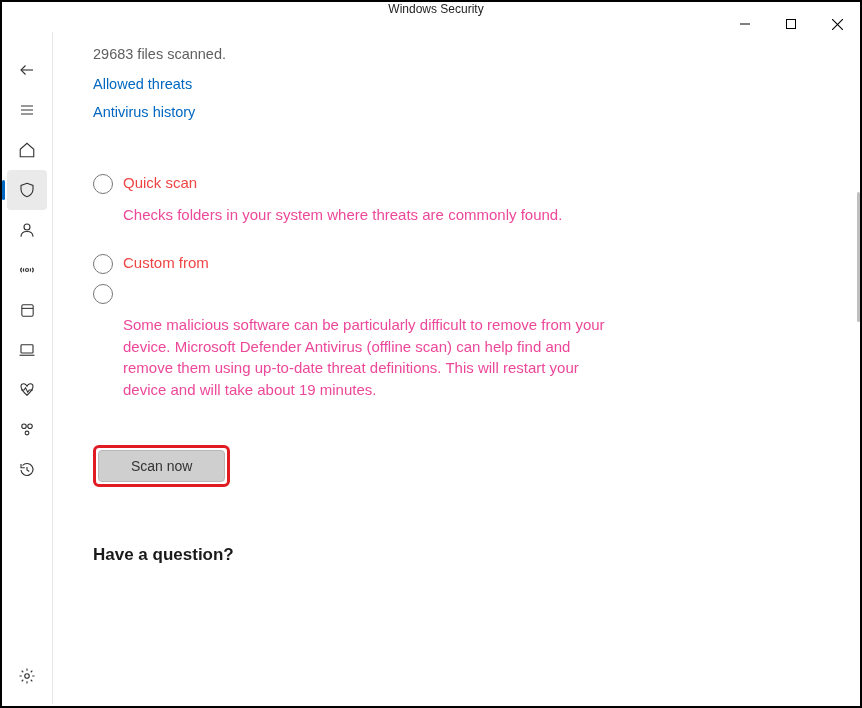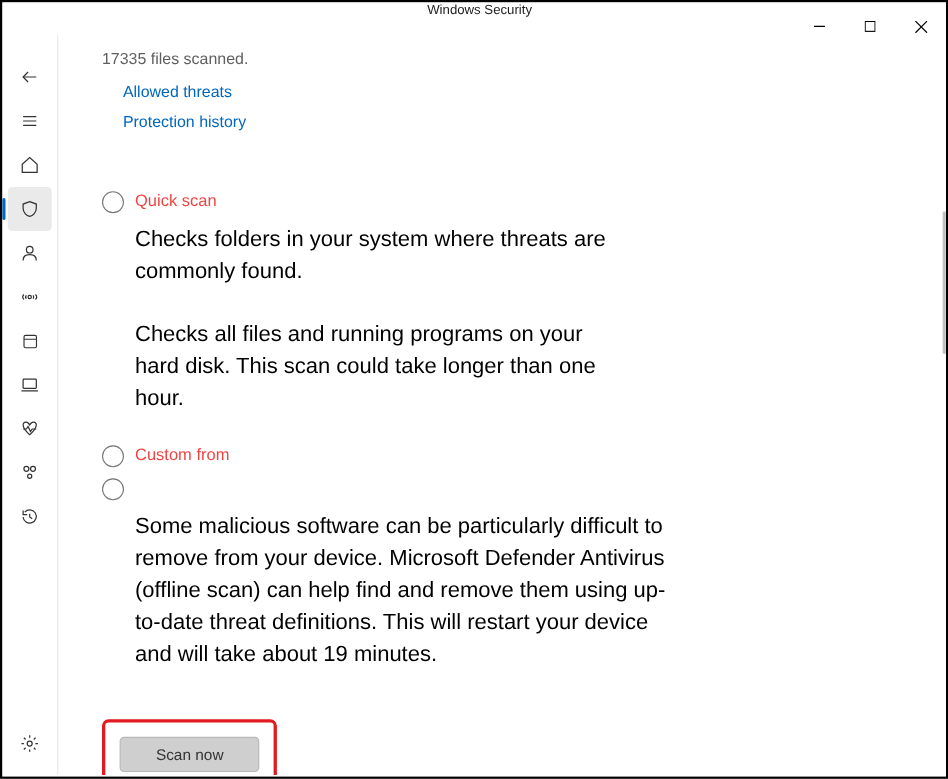"17335 files scanned." div.status-text { text: 17335 -> 29683 }
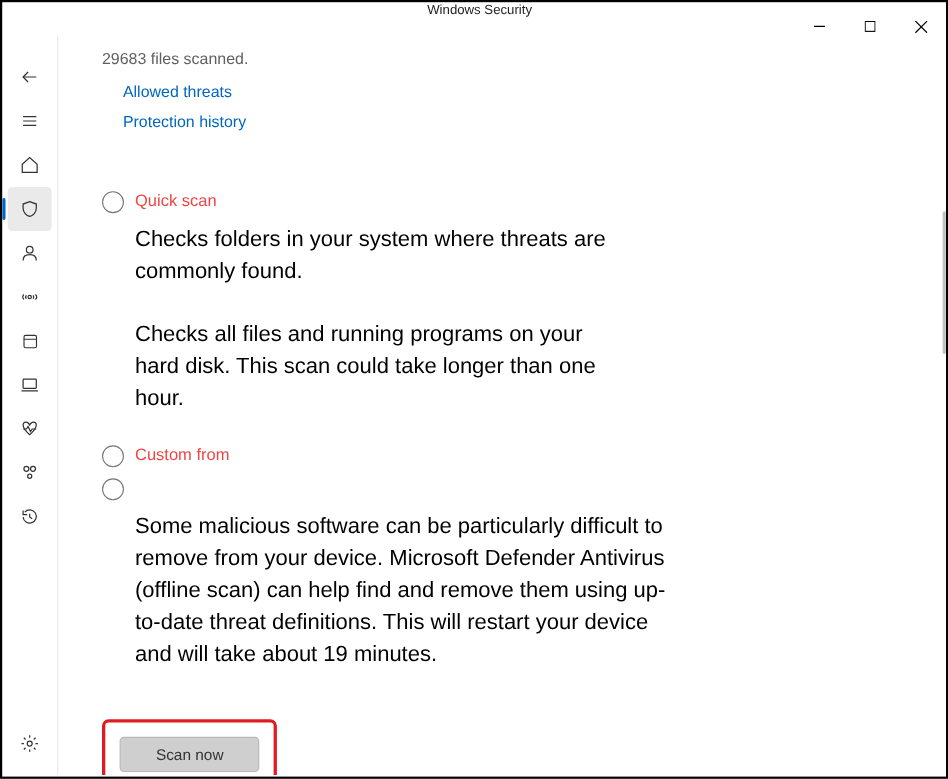"Allowed threats" .link { margin-left: 19px -> none }
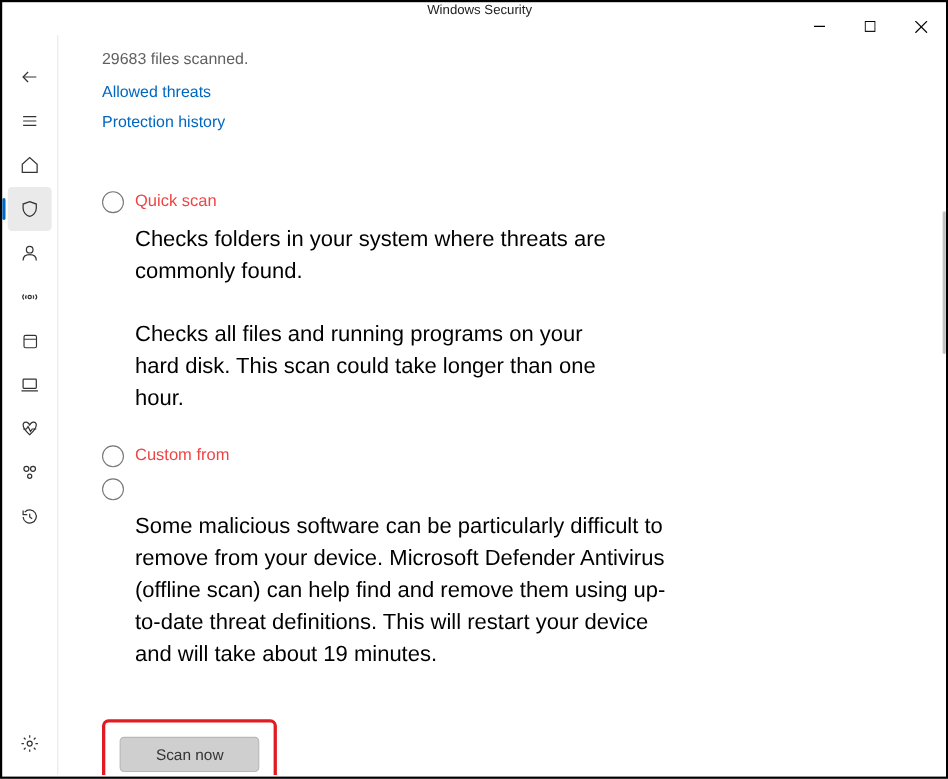"Protection history" a.link { text: Protection -> Antivirus }
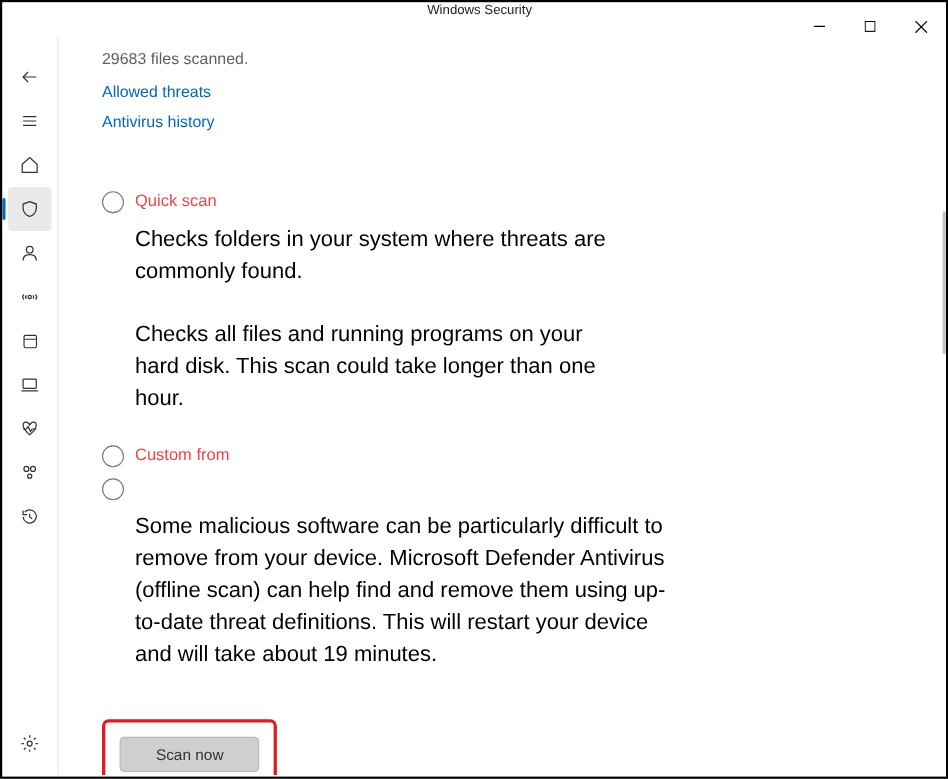"Checks folders in your system" .option-desc { color: #000000 -> #ec4899; font-size: 20px -> 15px }
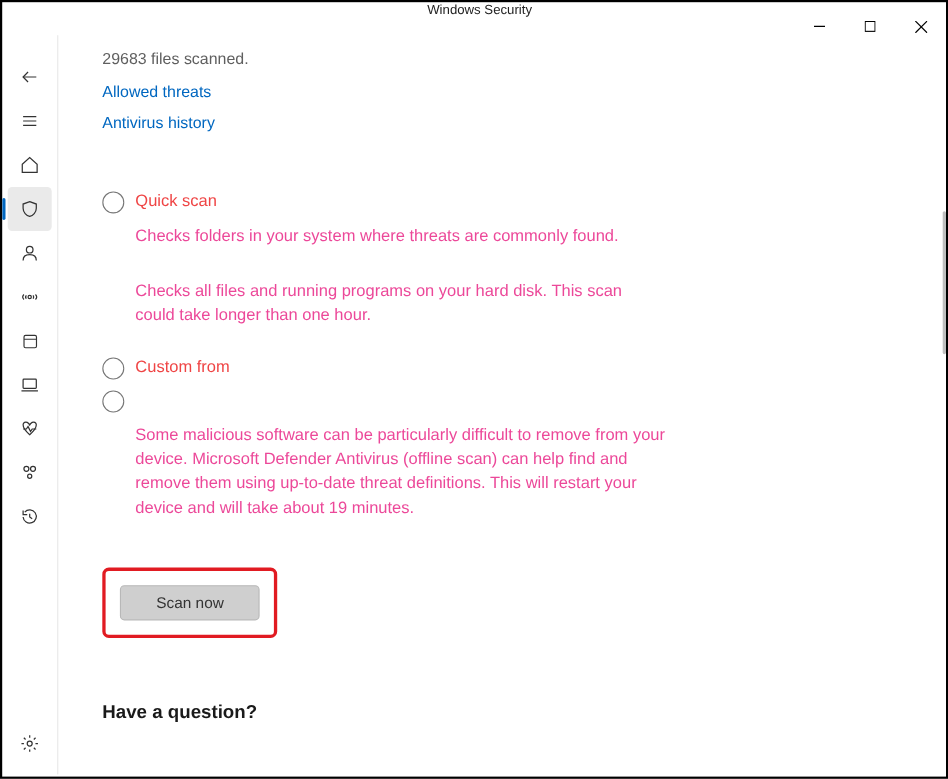"Checks all files and running" div.option-desc { html: <div>Checks all files and running programs on your hard disk. This scan could take longer than one hour.</div> -> none }
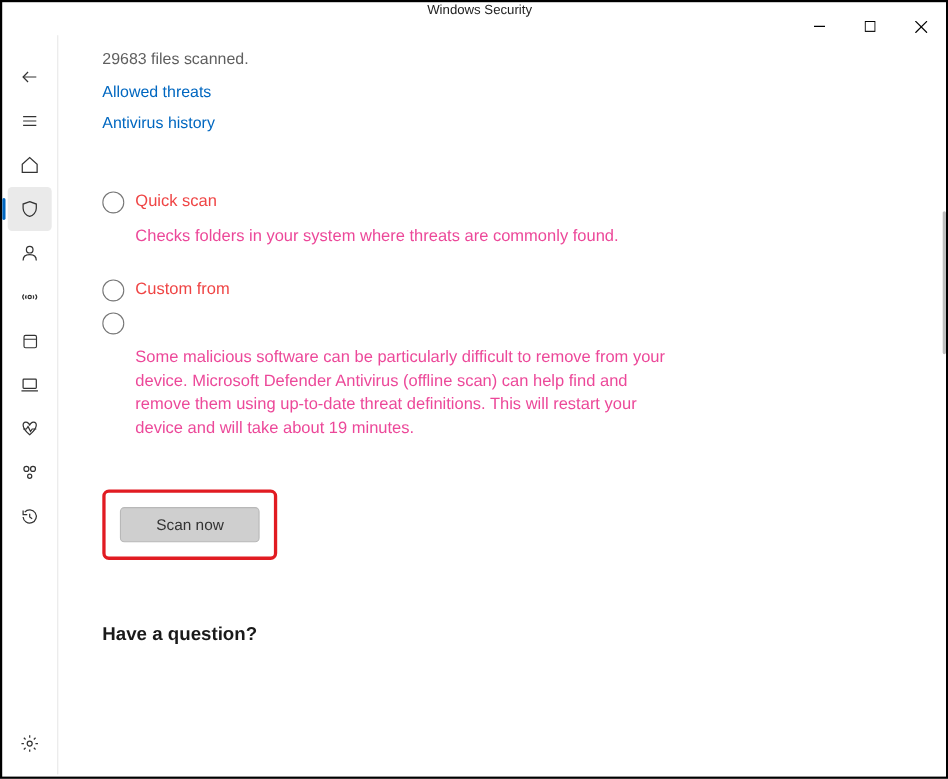"Scan now" .scan-button-wrap { padding: 13px -> 2px }
